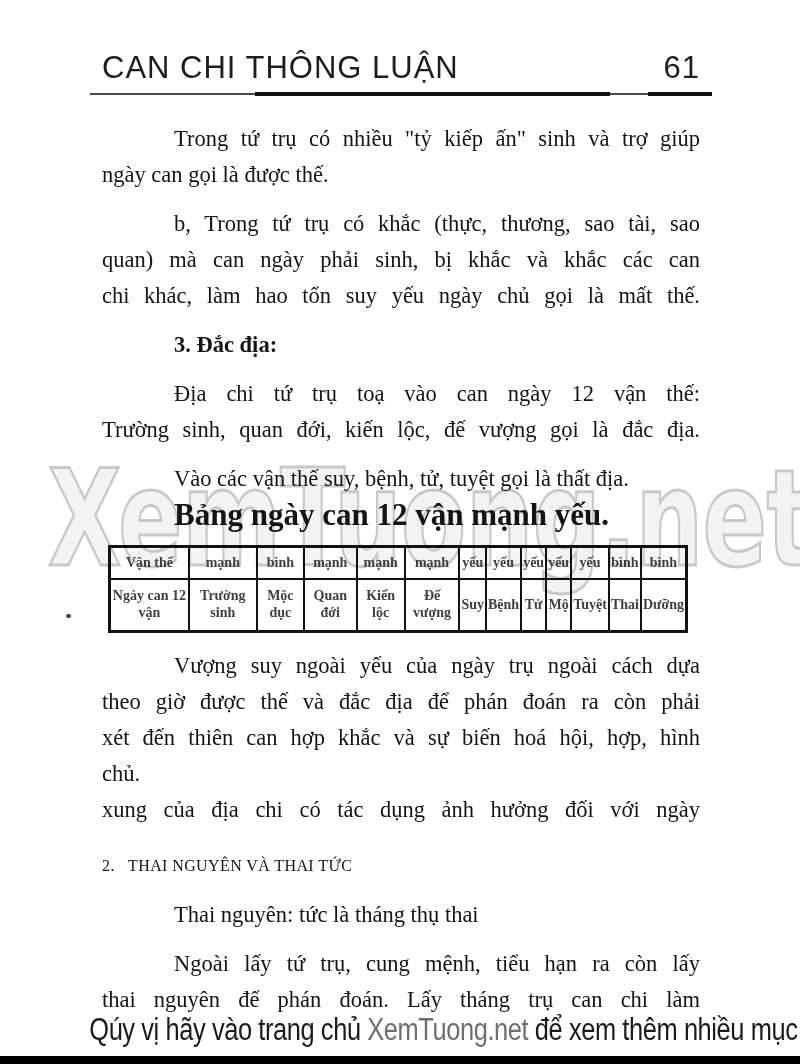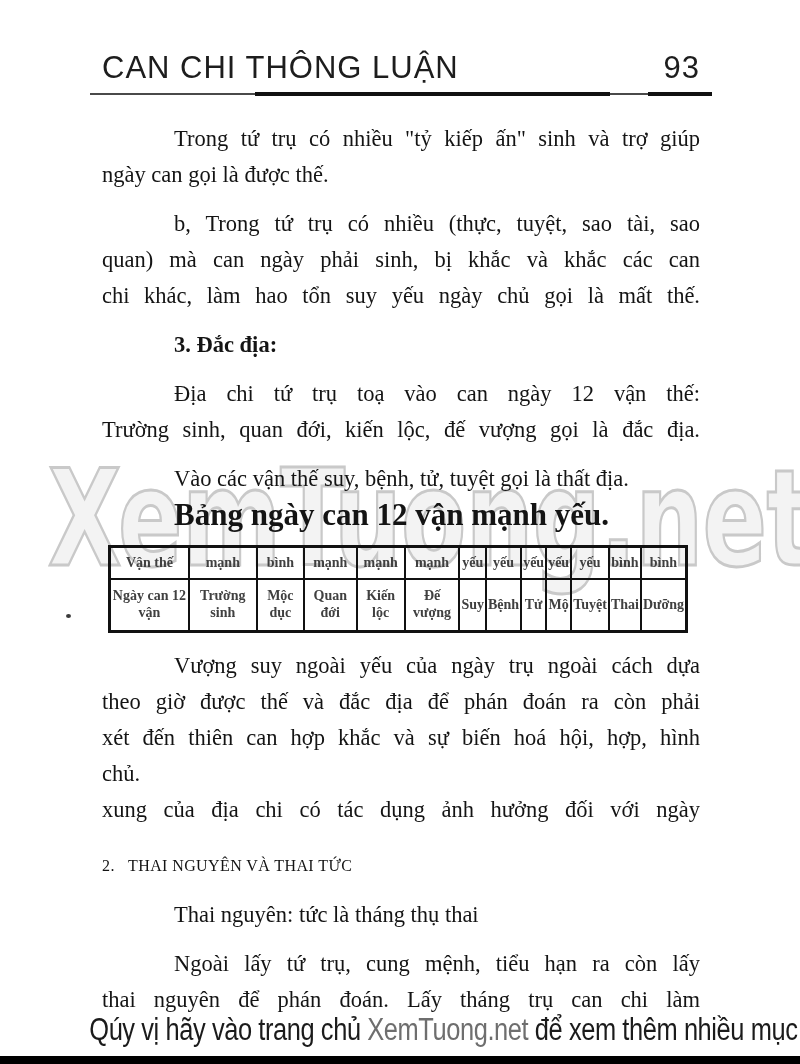"93" span { text: 93 -> 61 }
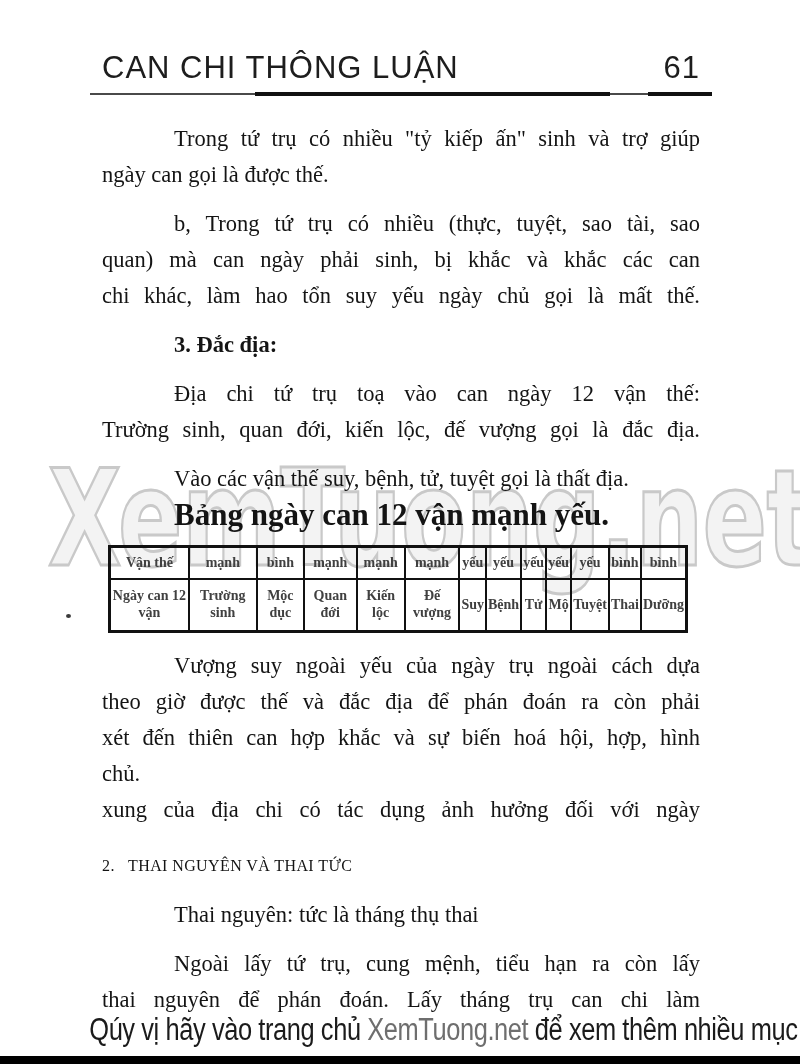"b, Trong tứ trụ có" div.tline { text: nhiều (thực, tuyệt -> khắc (thực, thương }
